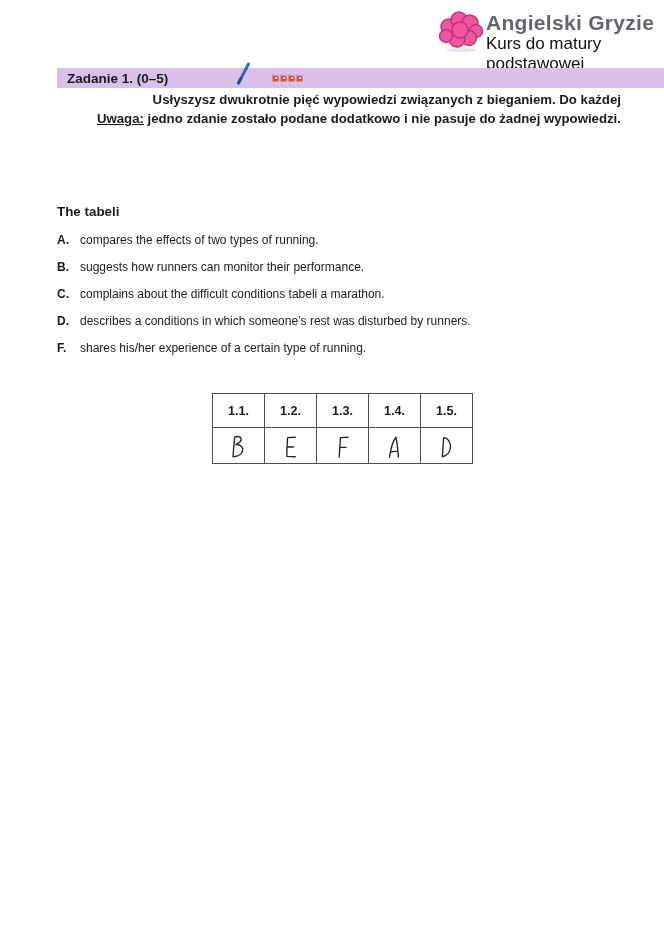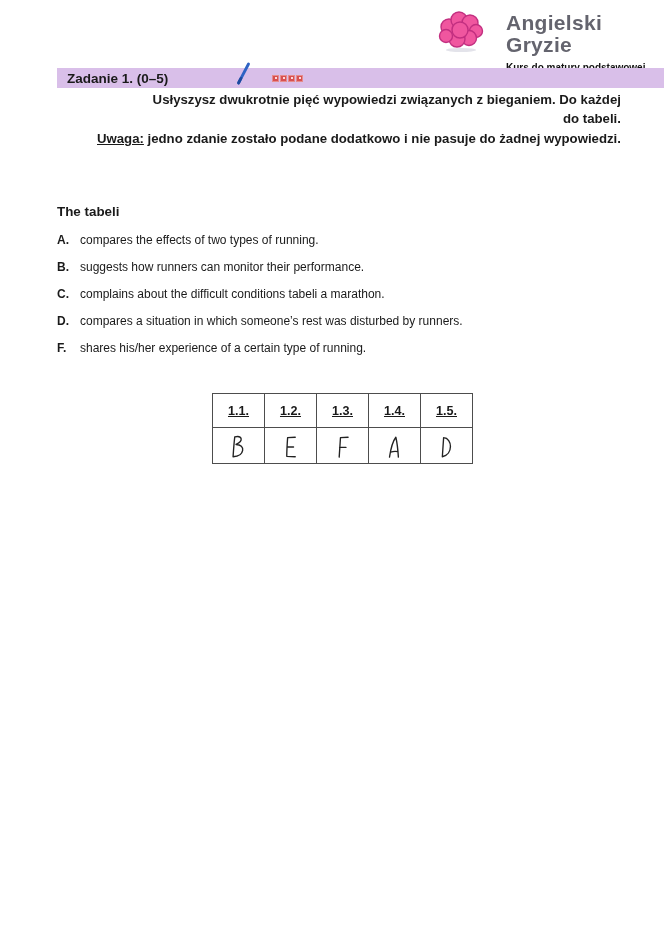"Angielski Gryzie" .brand { gap: 20px -> 0 }
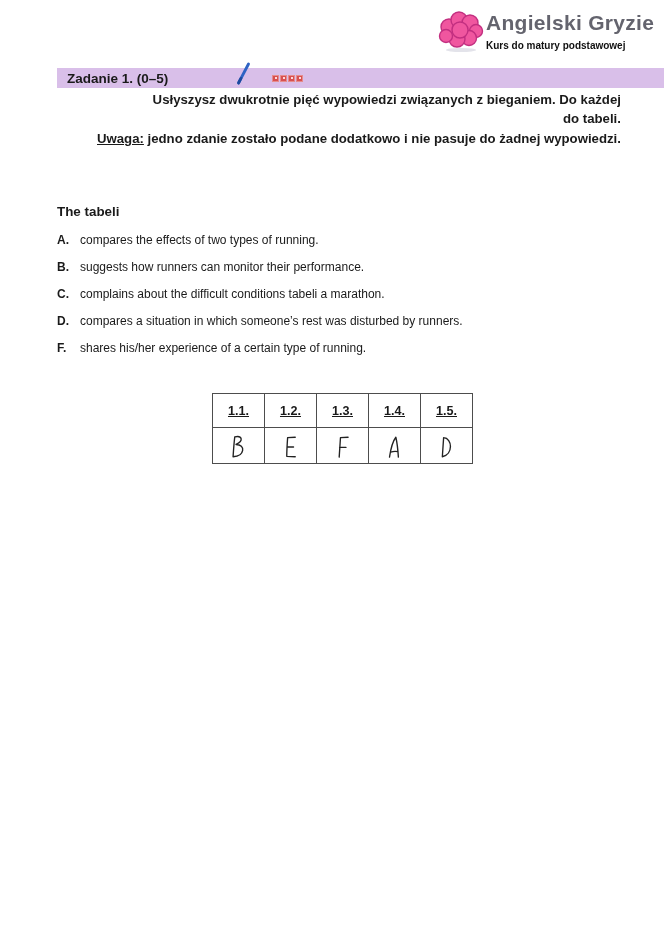"Kurs do matury podstawowej" .brand-subtitle { font-size: 10px -> 17px; font-weight: bold -> normal; margin-top: 6px -> 0 }
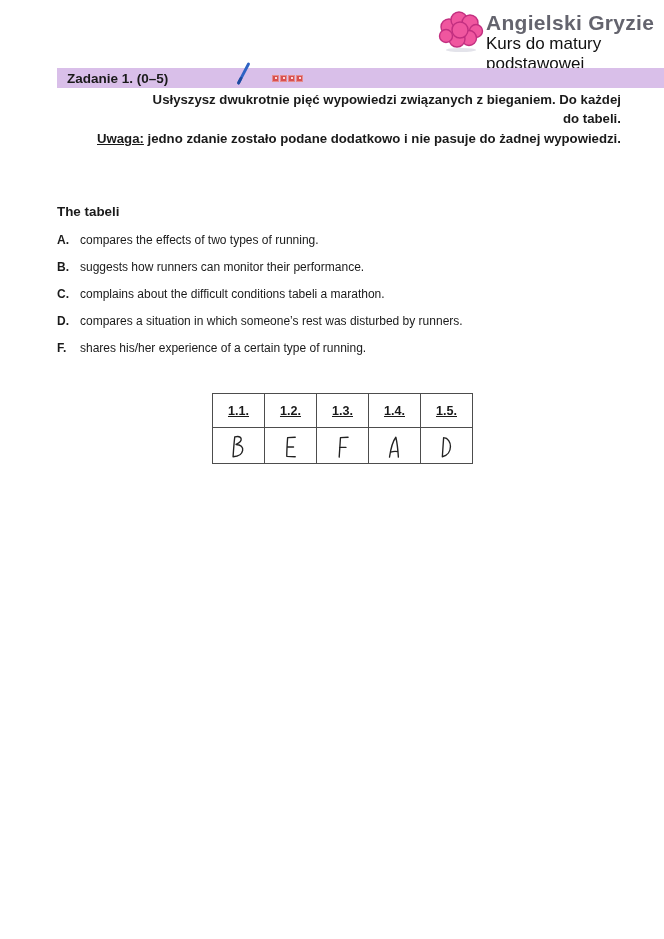"do tabeli." div.instr-line { html: <div>do tabeli.</div> -> none }
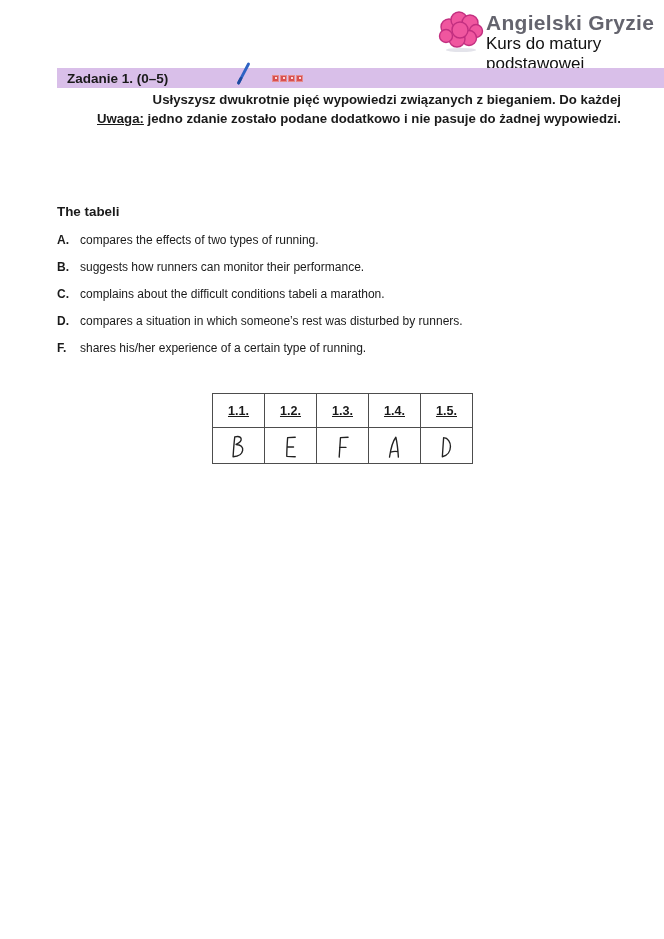"compares a situation in which" span { text: compares a situation -> describes a conditions }
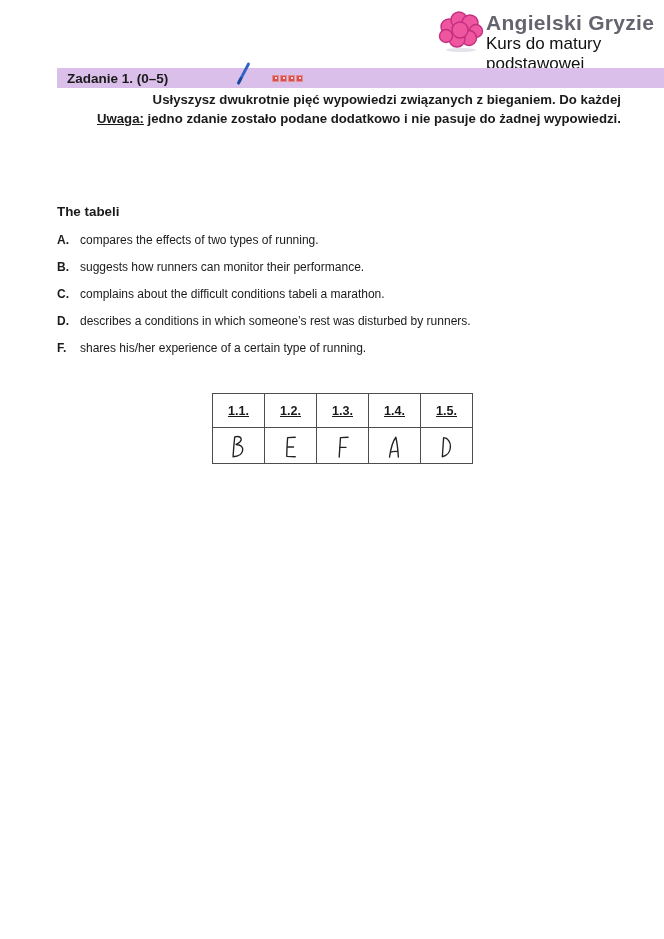"1.1." .answers th,.answers td { text-decoration: underline -> none }
